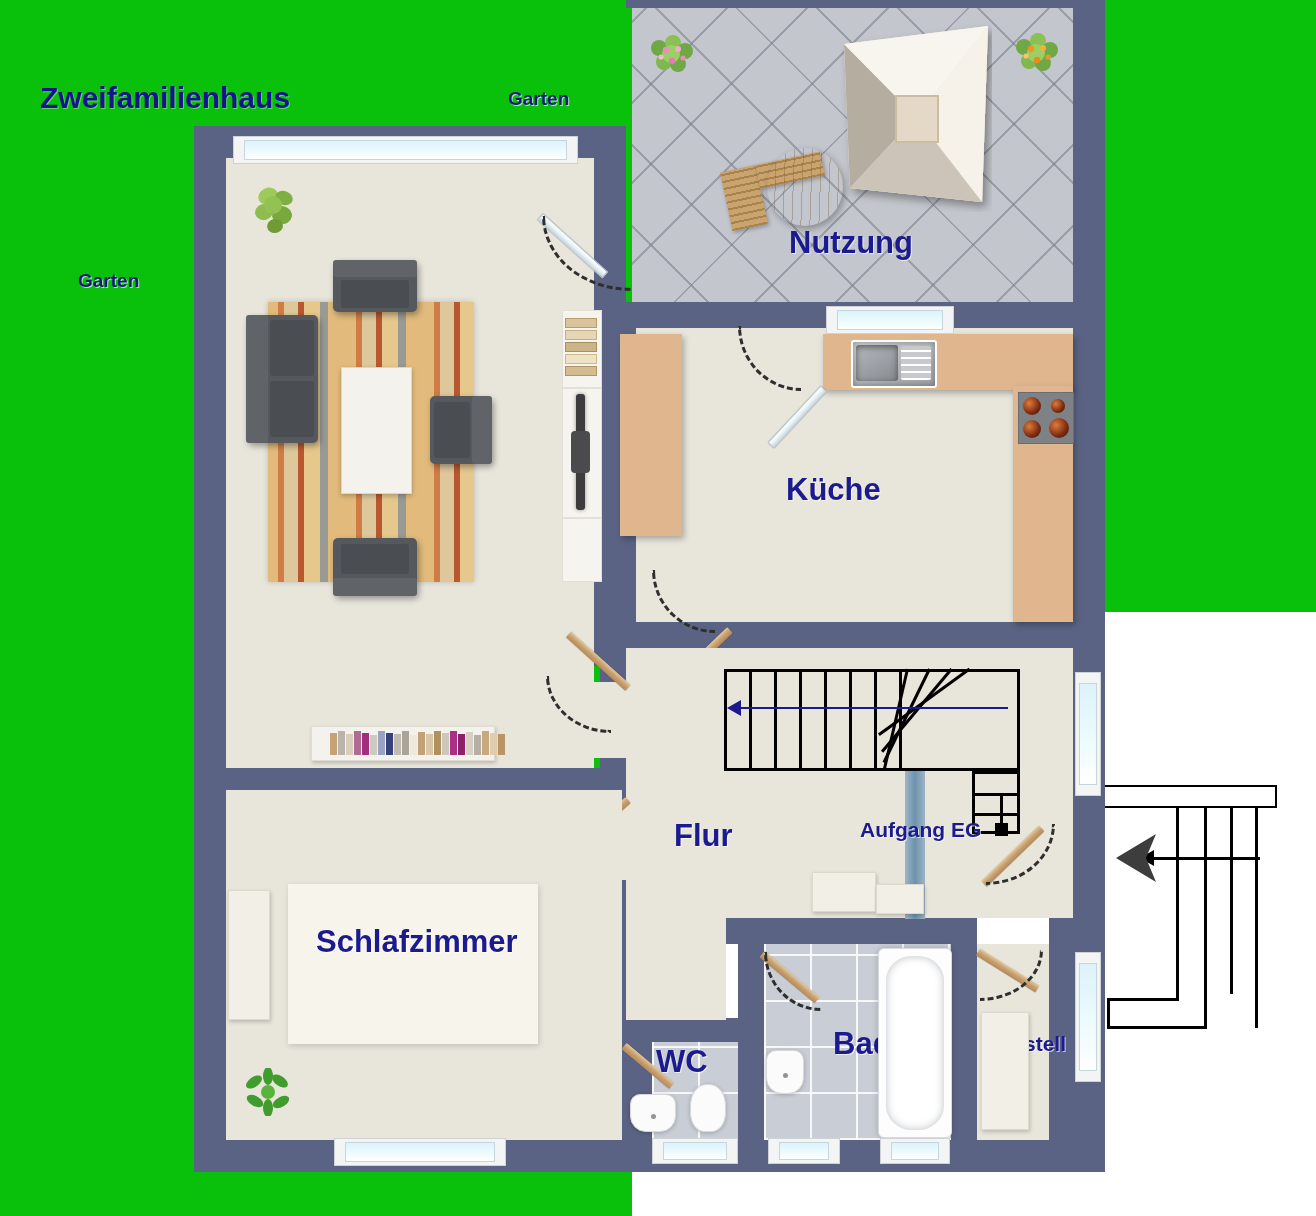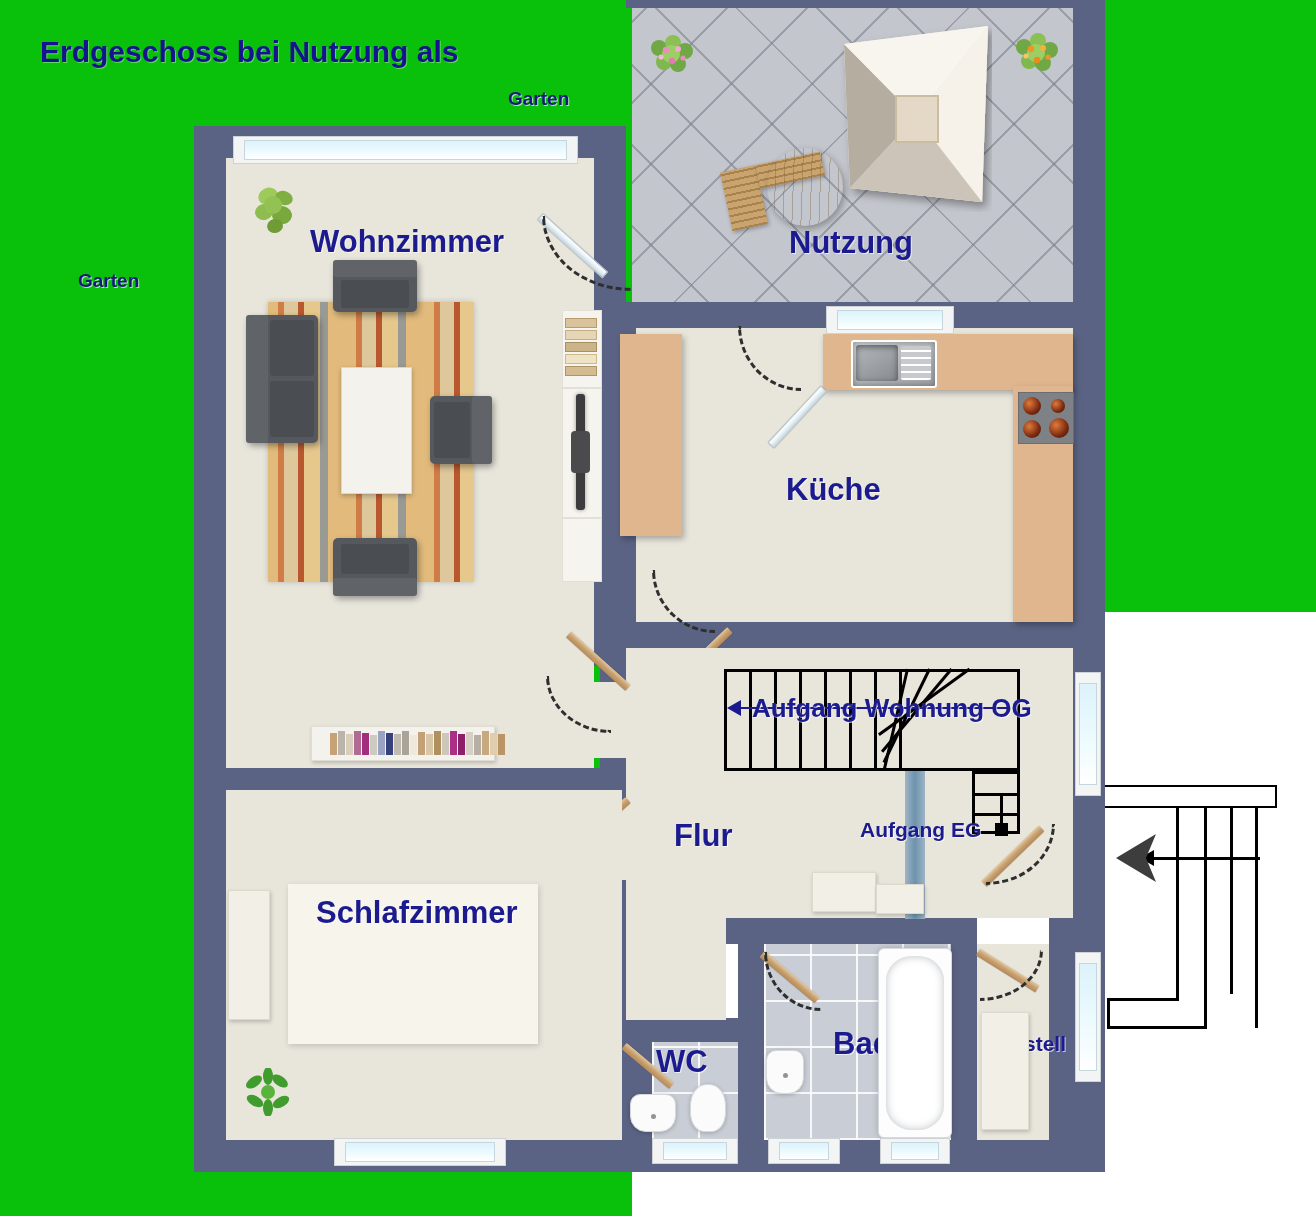"Erdgeschoss bei Nutzung als" div.label { html: <div>Erdgeschoss bei Nutzung als</div> -> none }
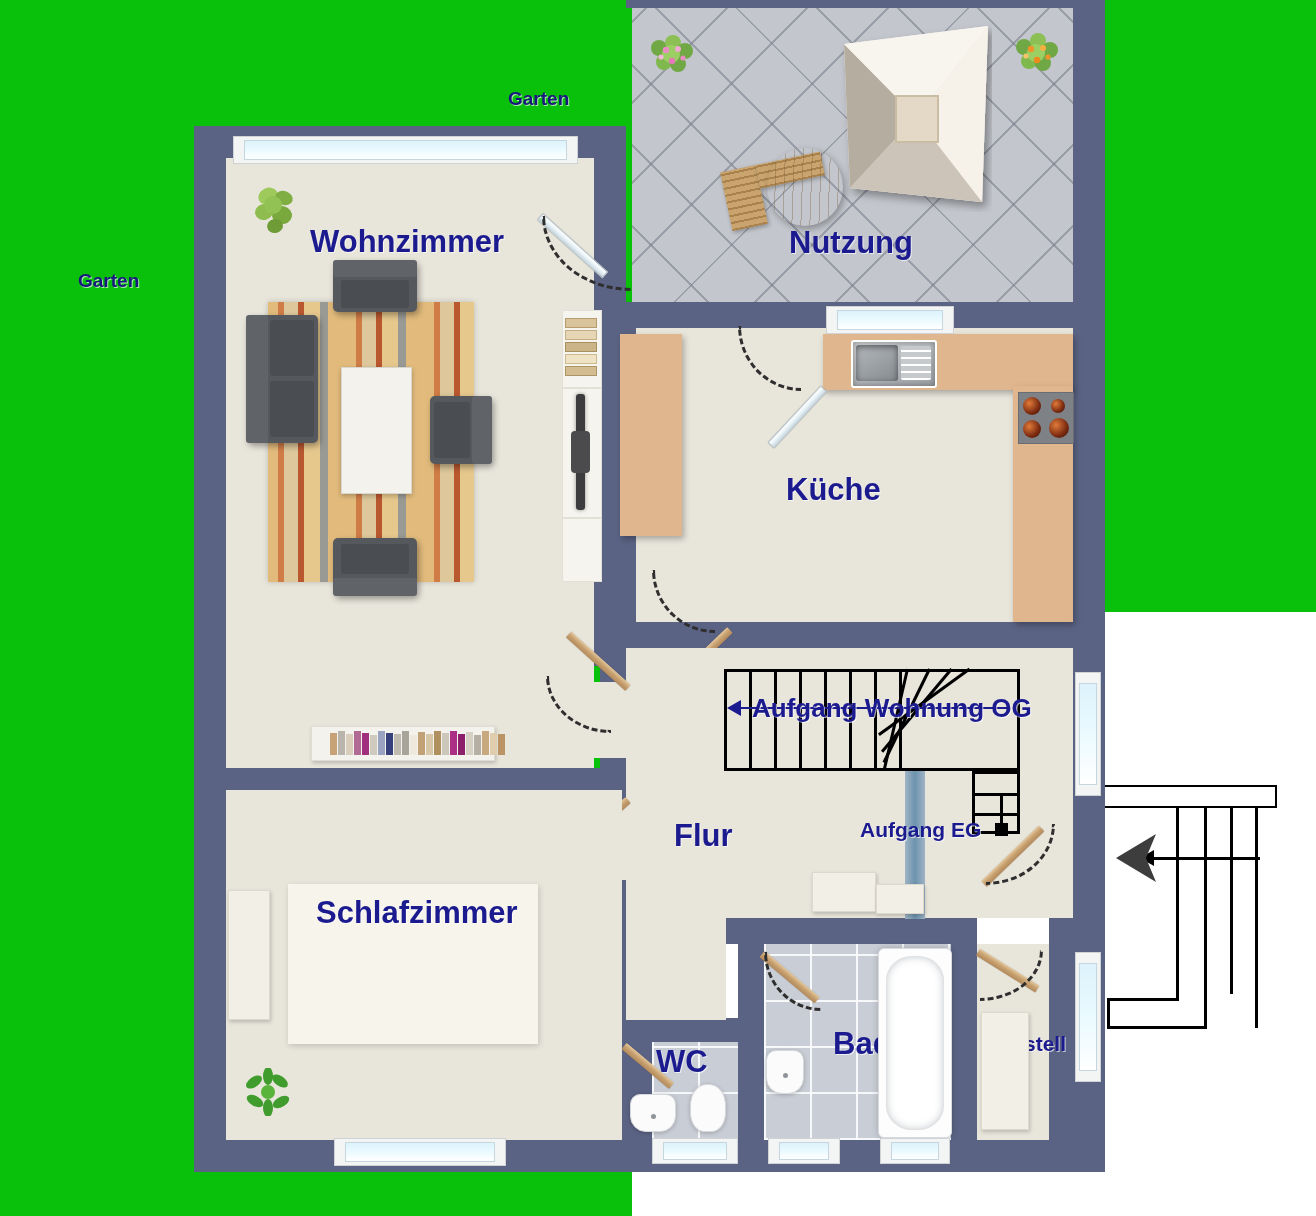"Zweifamilienhaus" div.label { html: none -> <div>Zweifamilienhaus</div> }
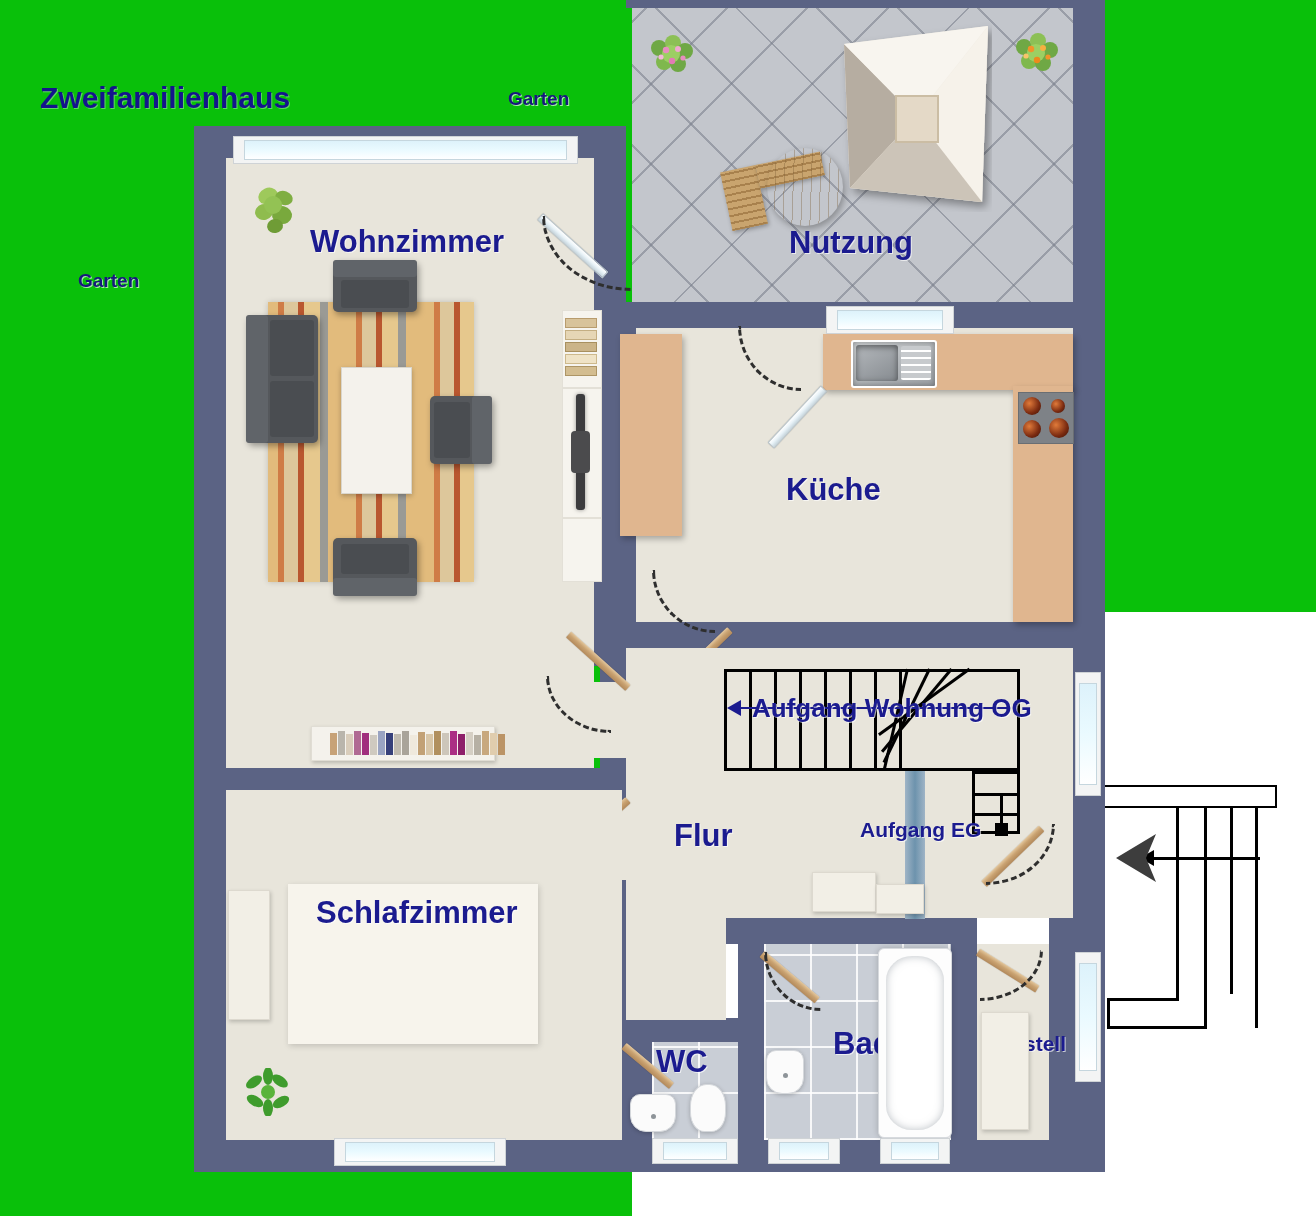"Wohnzimmer" div.label { html: <div>Wohnzimmer</div> -> none }
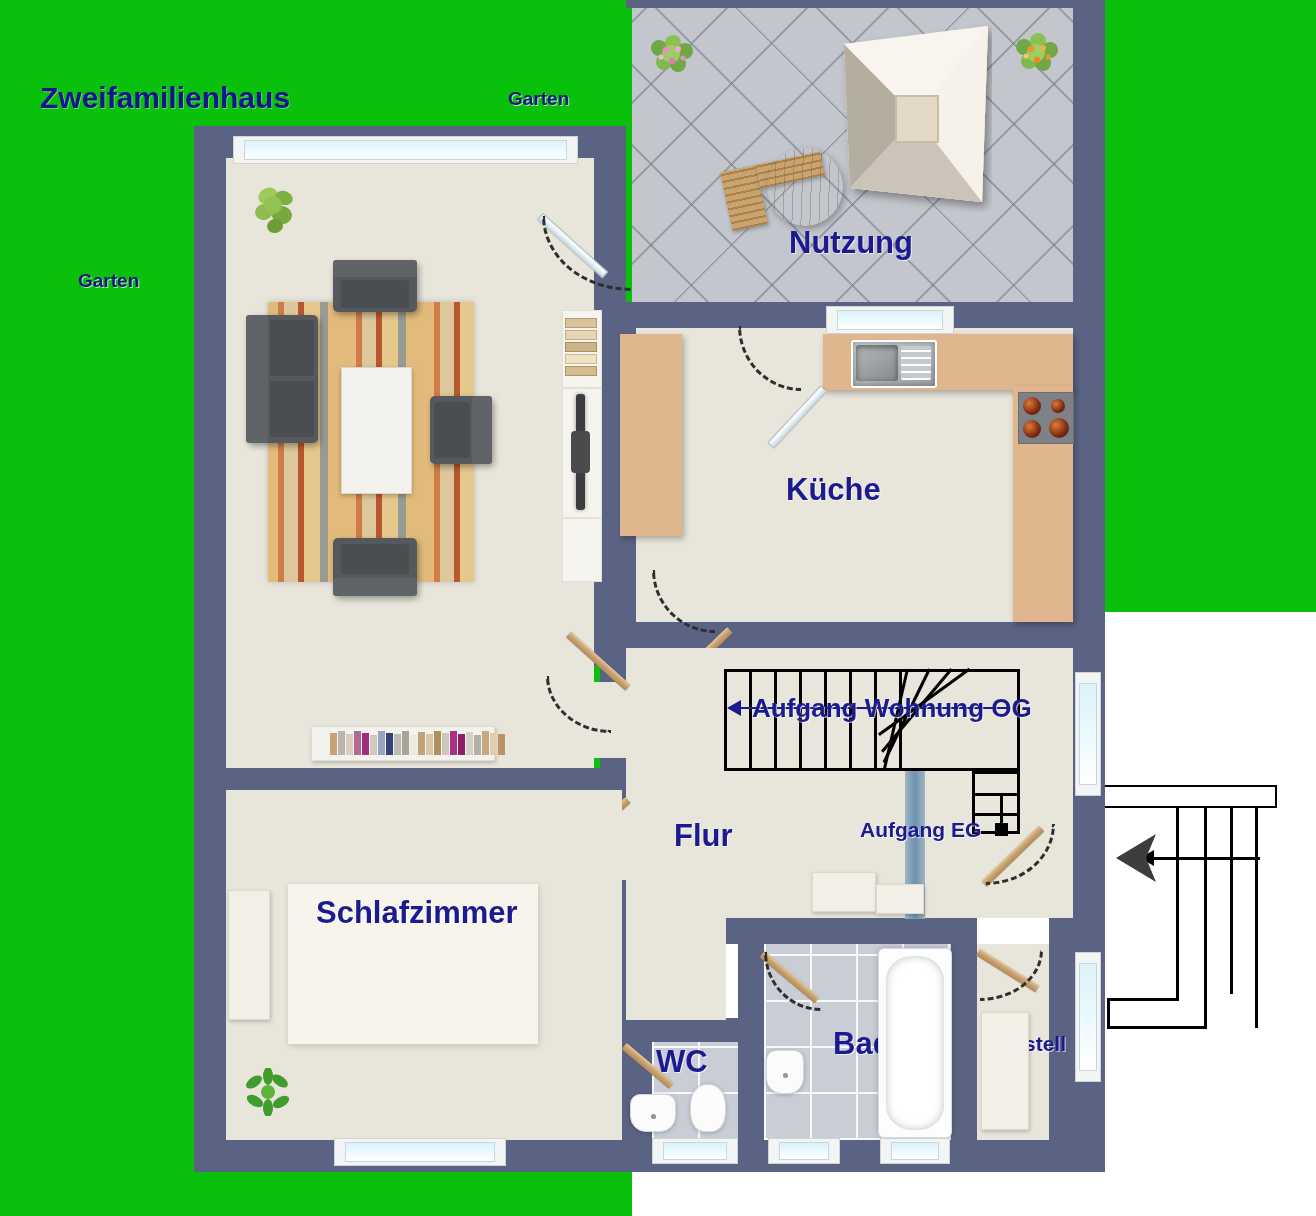"Aufgang Wohnung OG" div.label { html: <div>Aufgang Wohnung OG</div> -> none }
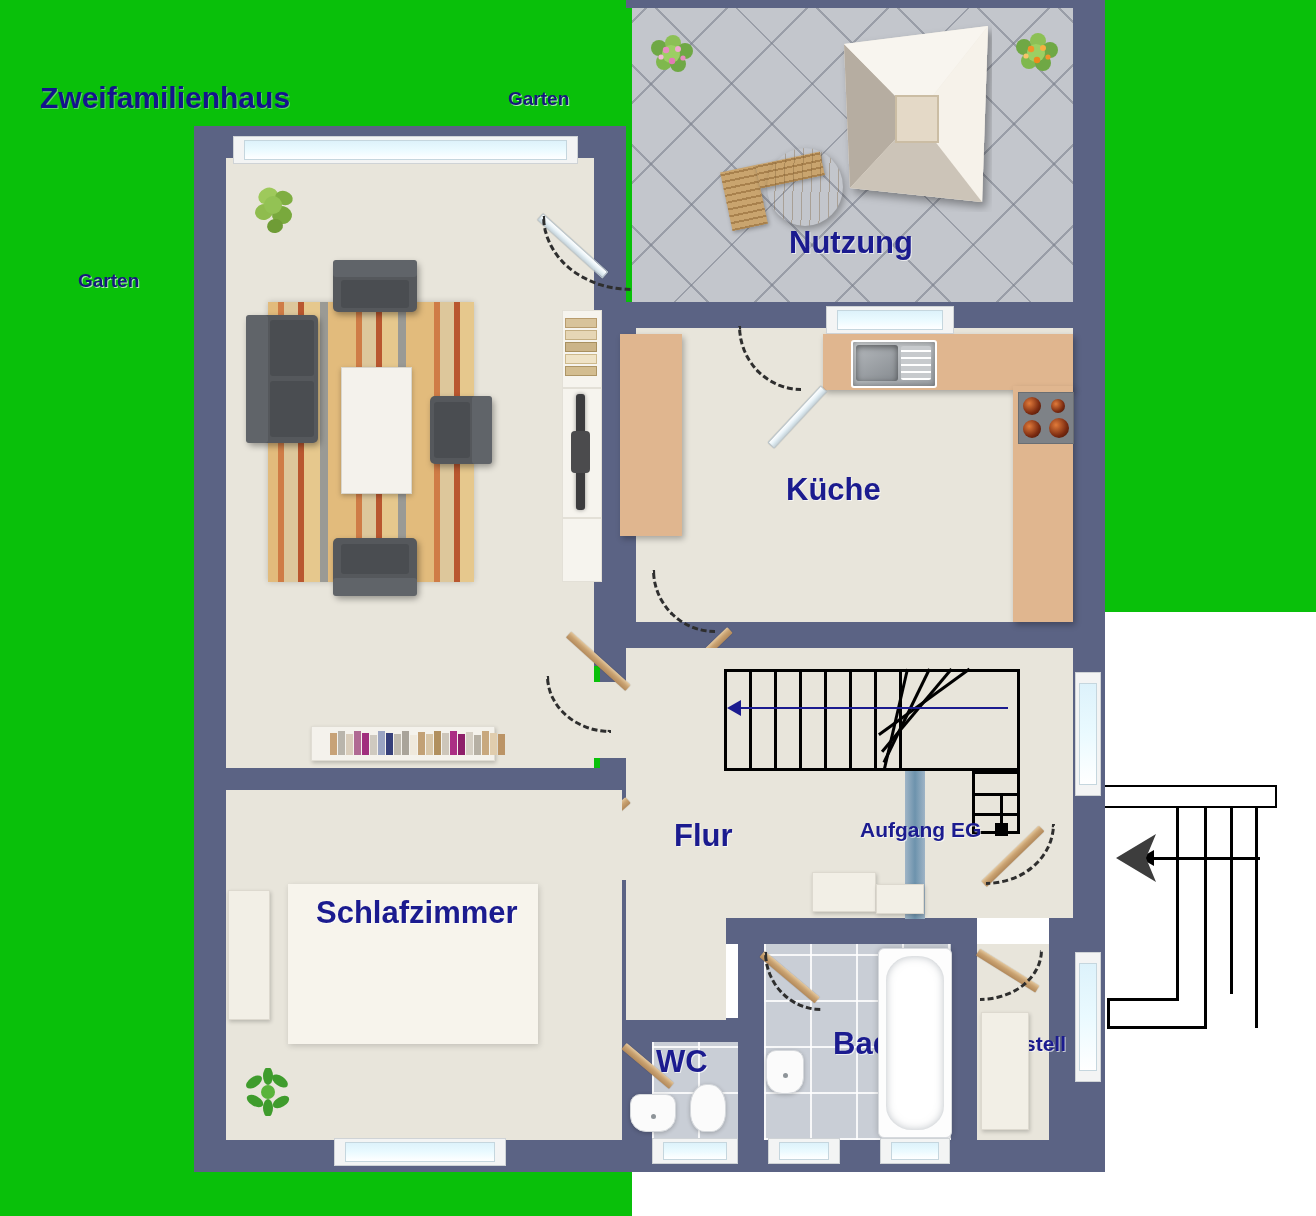"Schlafzimmer" div.label { top: 895px -> 924px }
